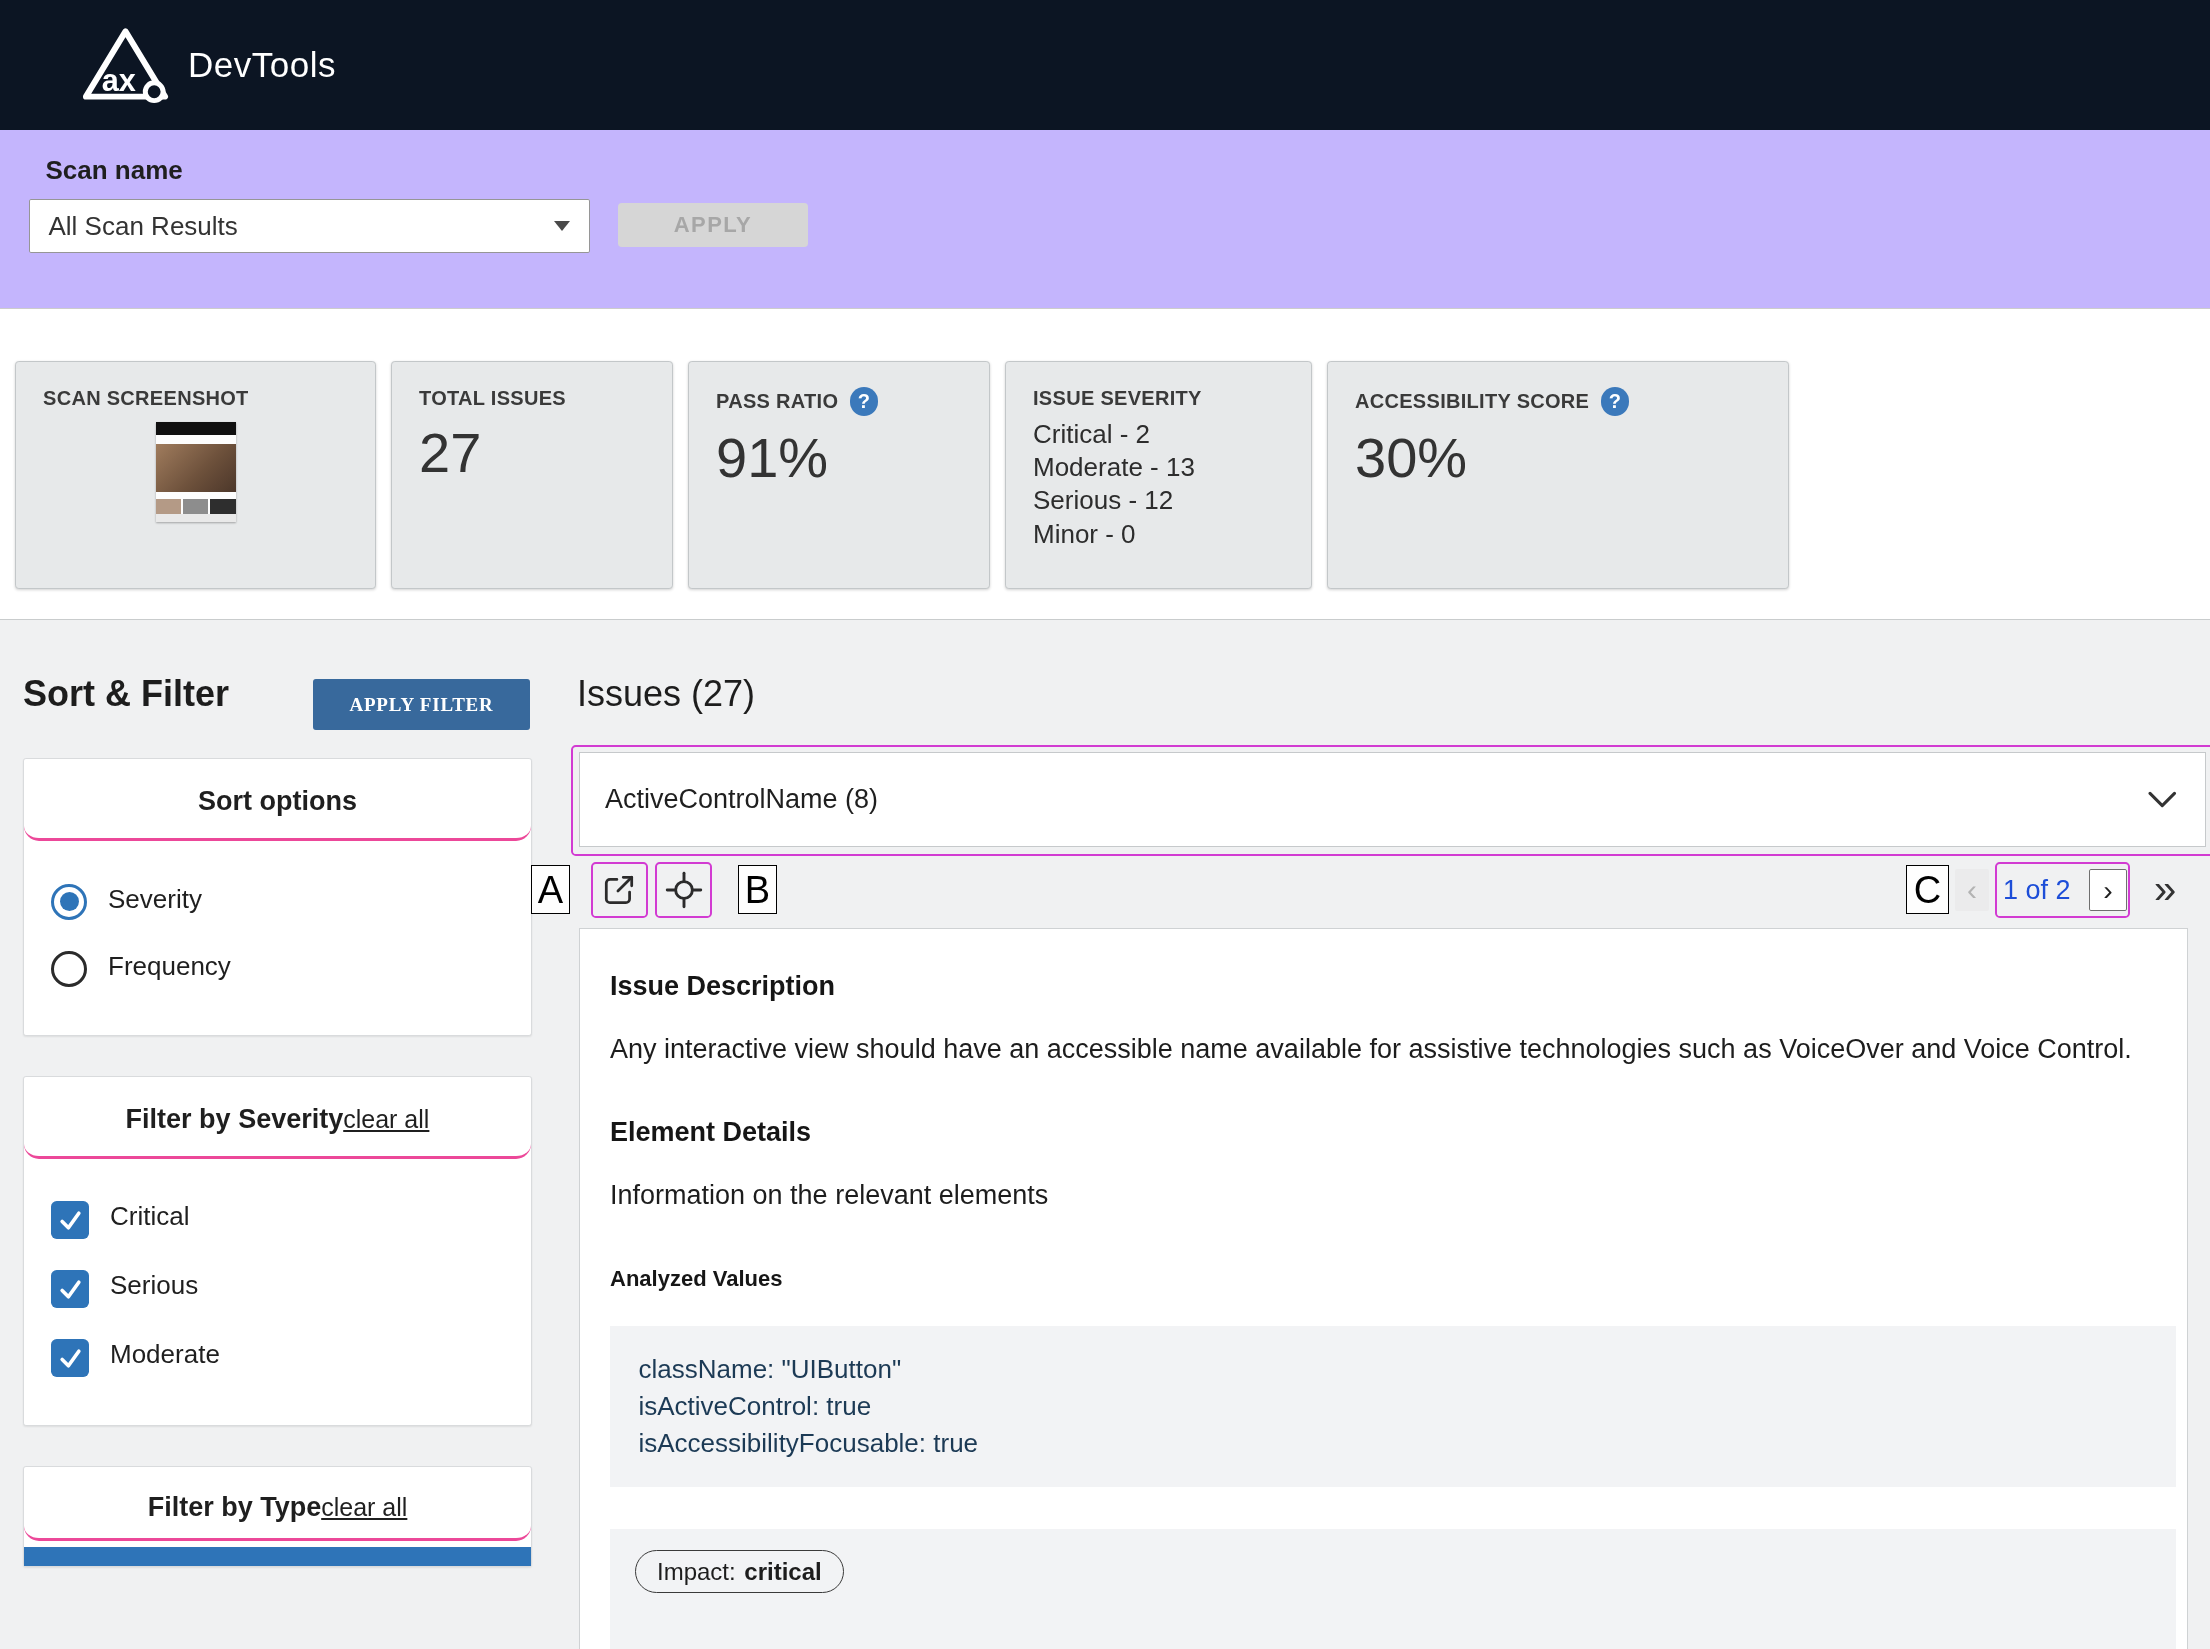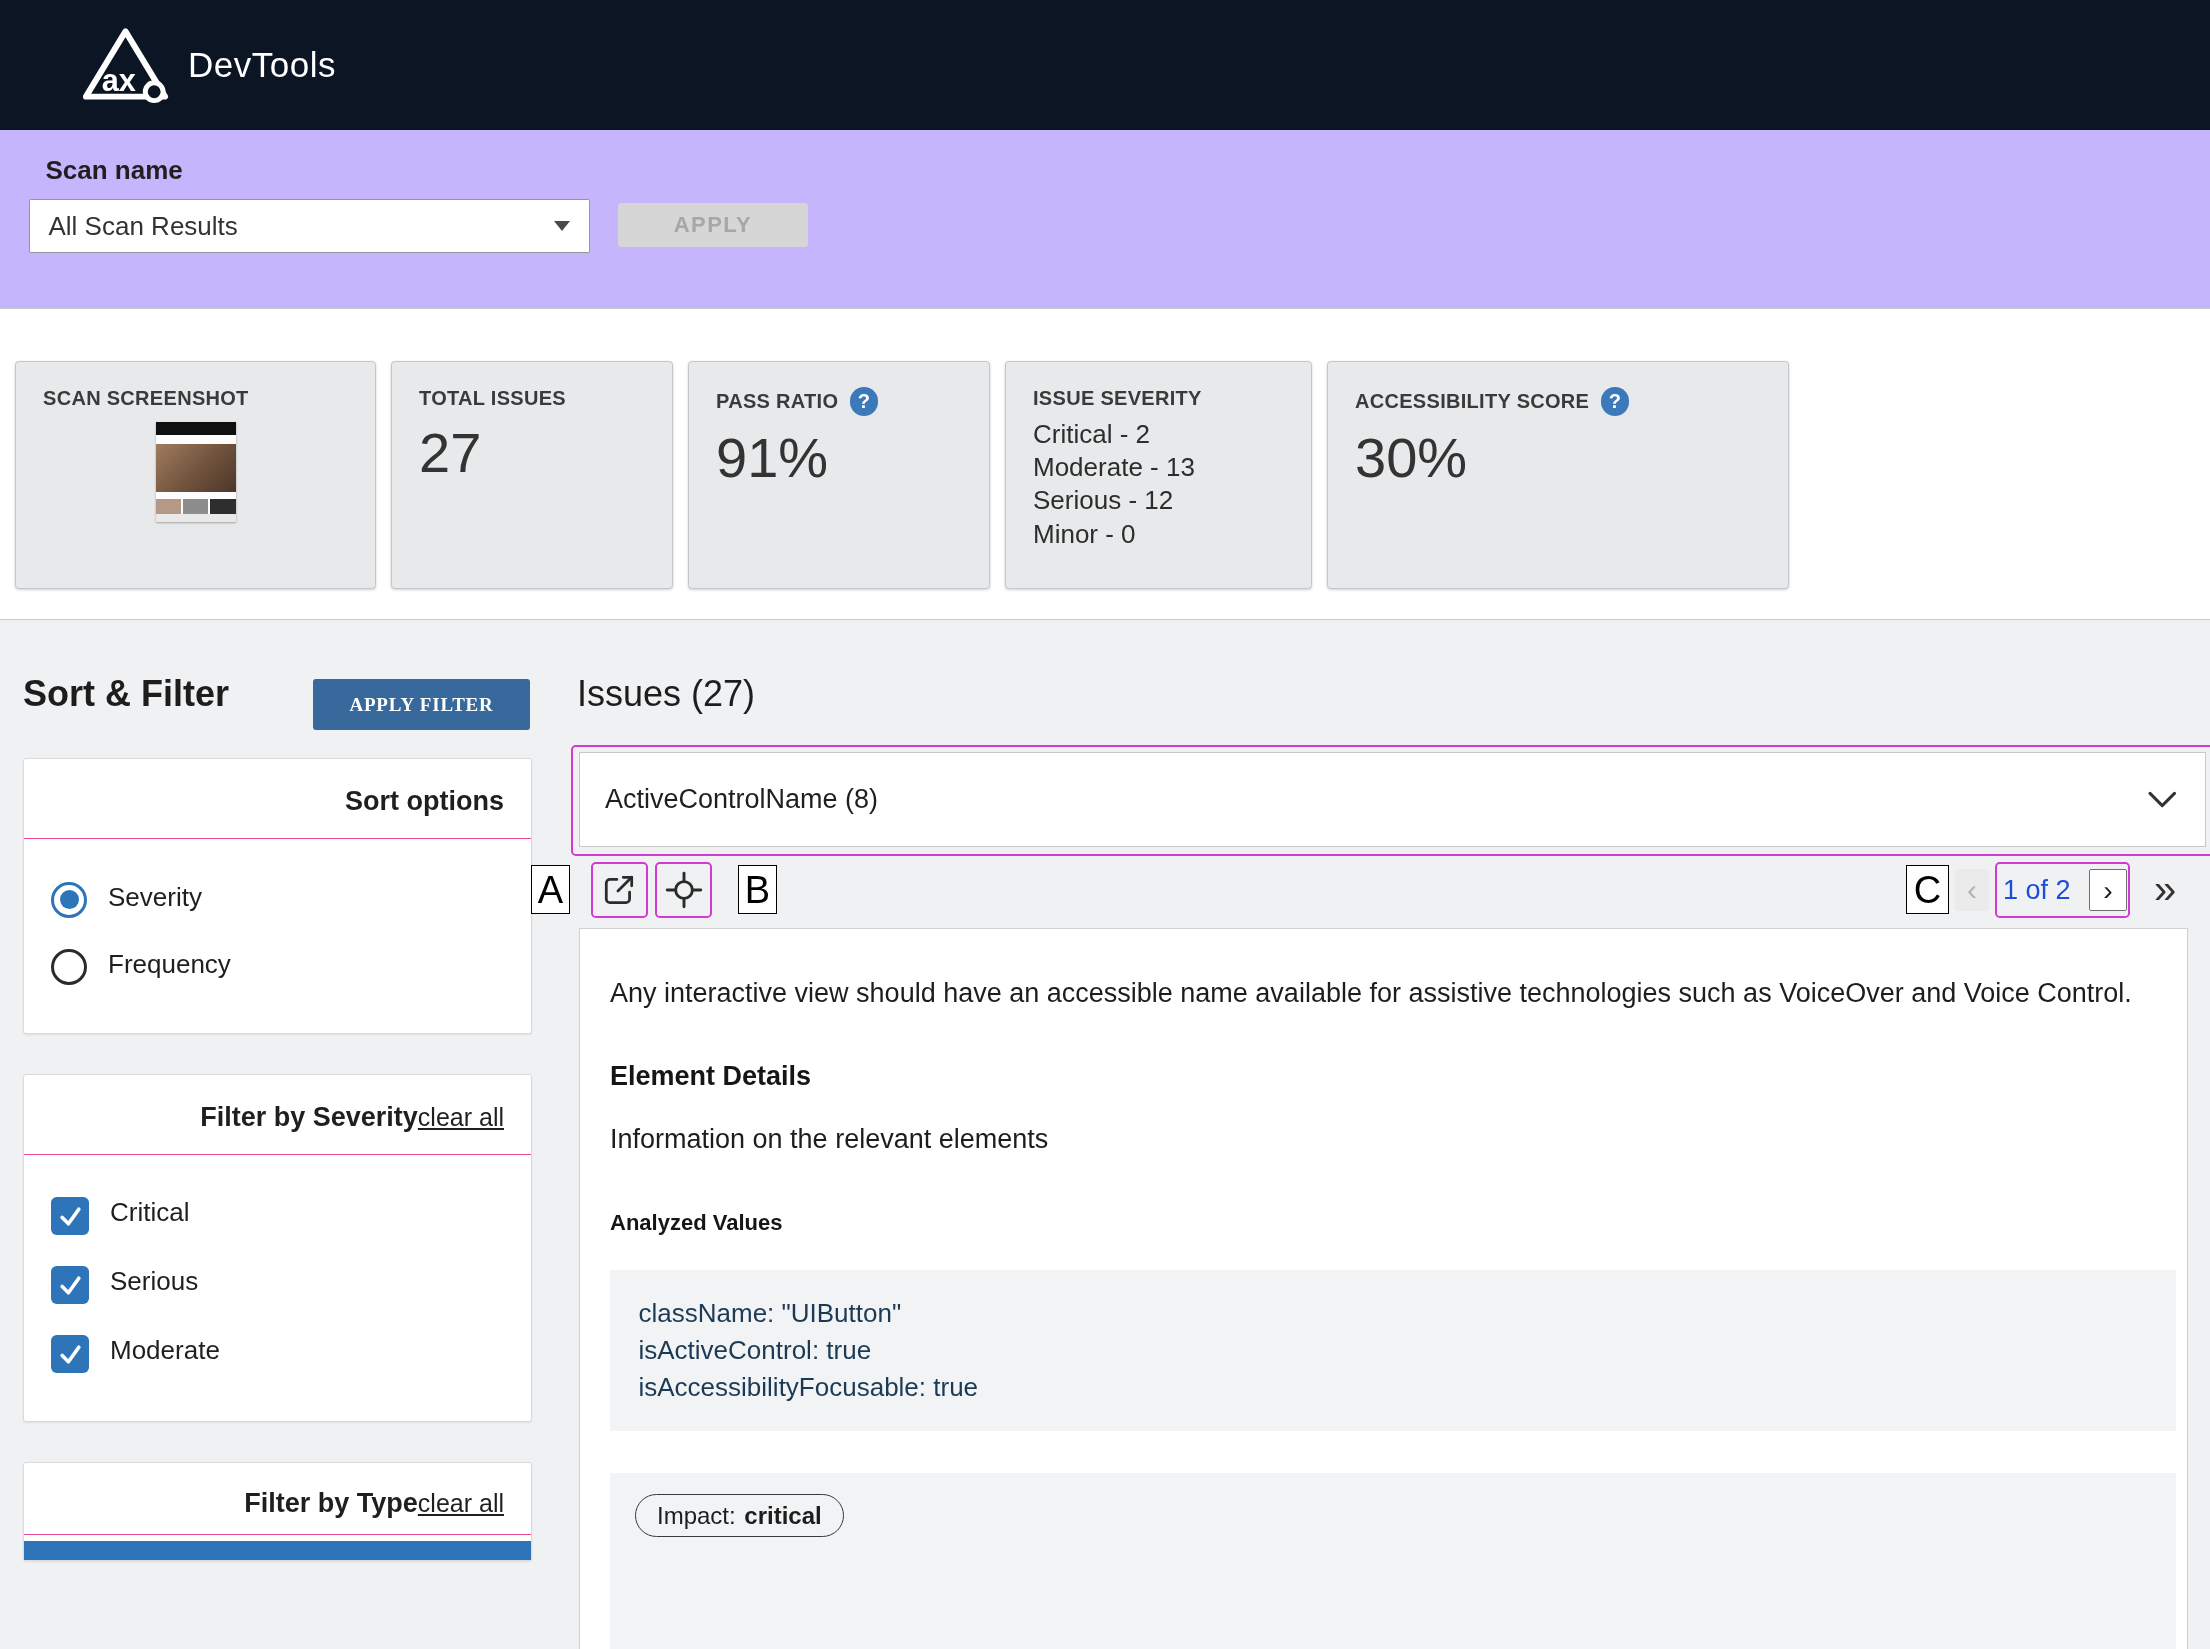"Sort options" .panel-header { border-bottom: 1px solid #ec4899 -> 3px solid #ec4899; border-radius: none -> 15px; justify-content: flex-end -> center }
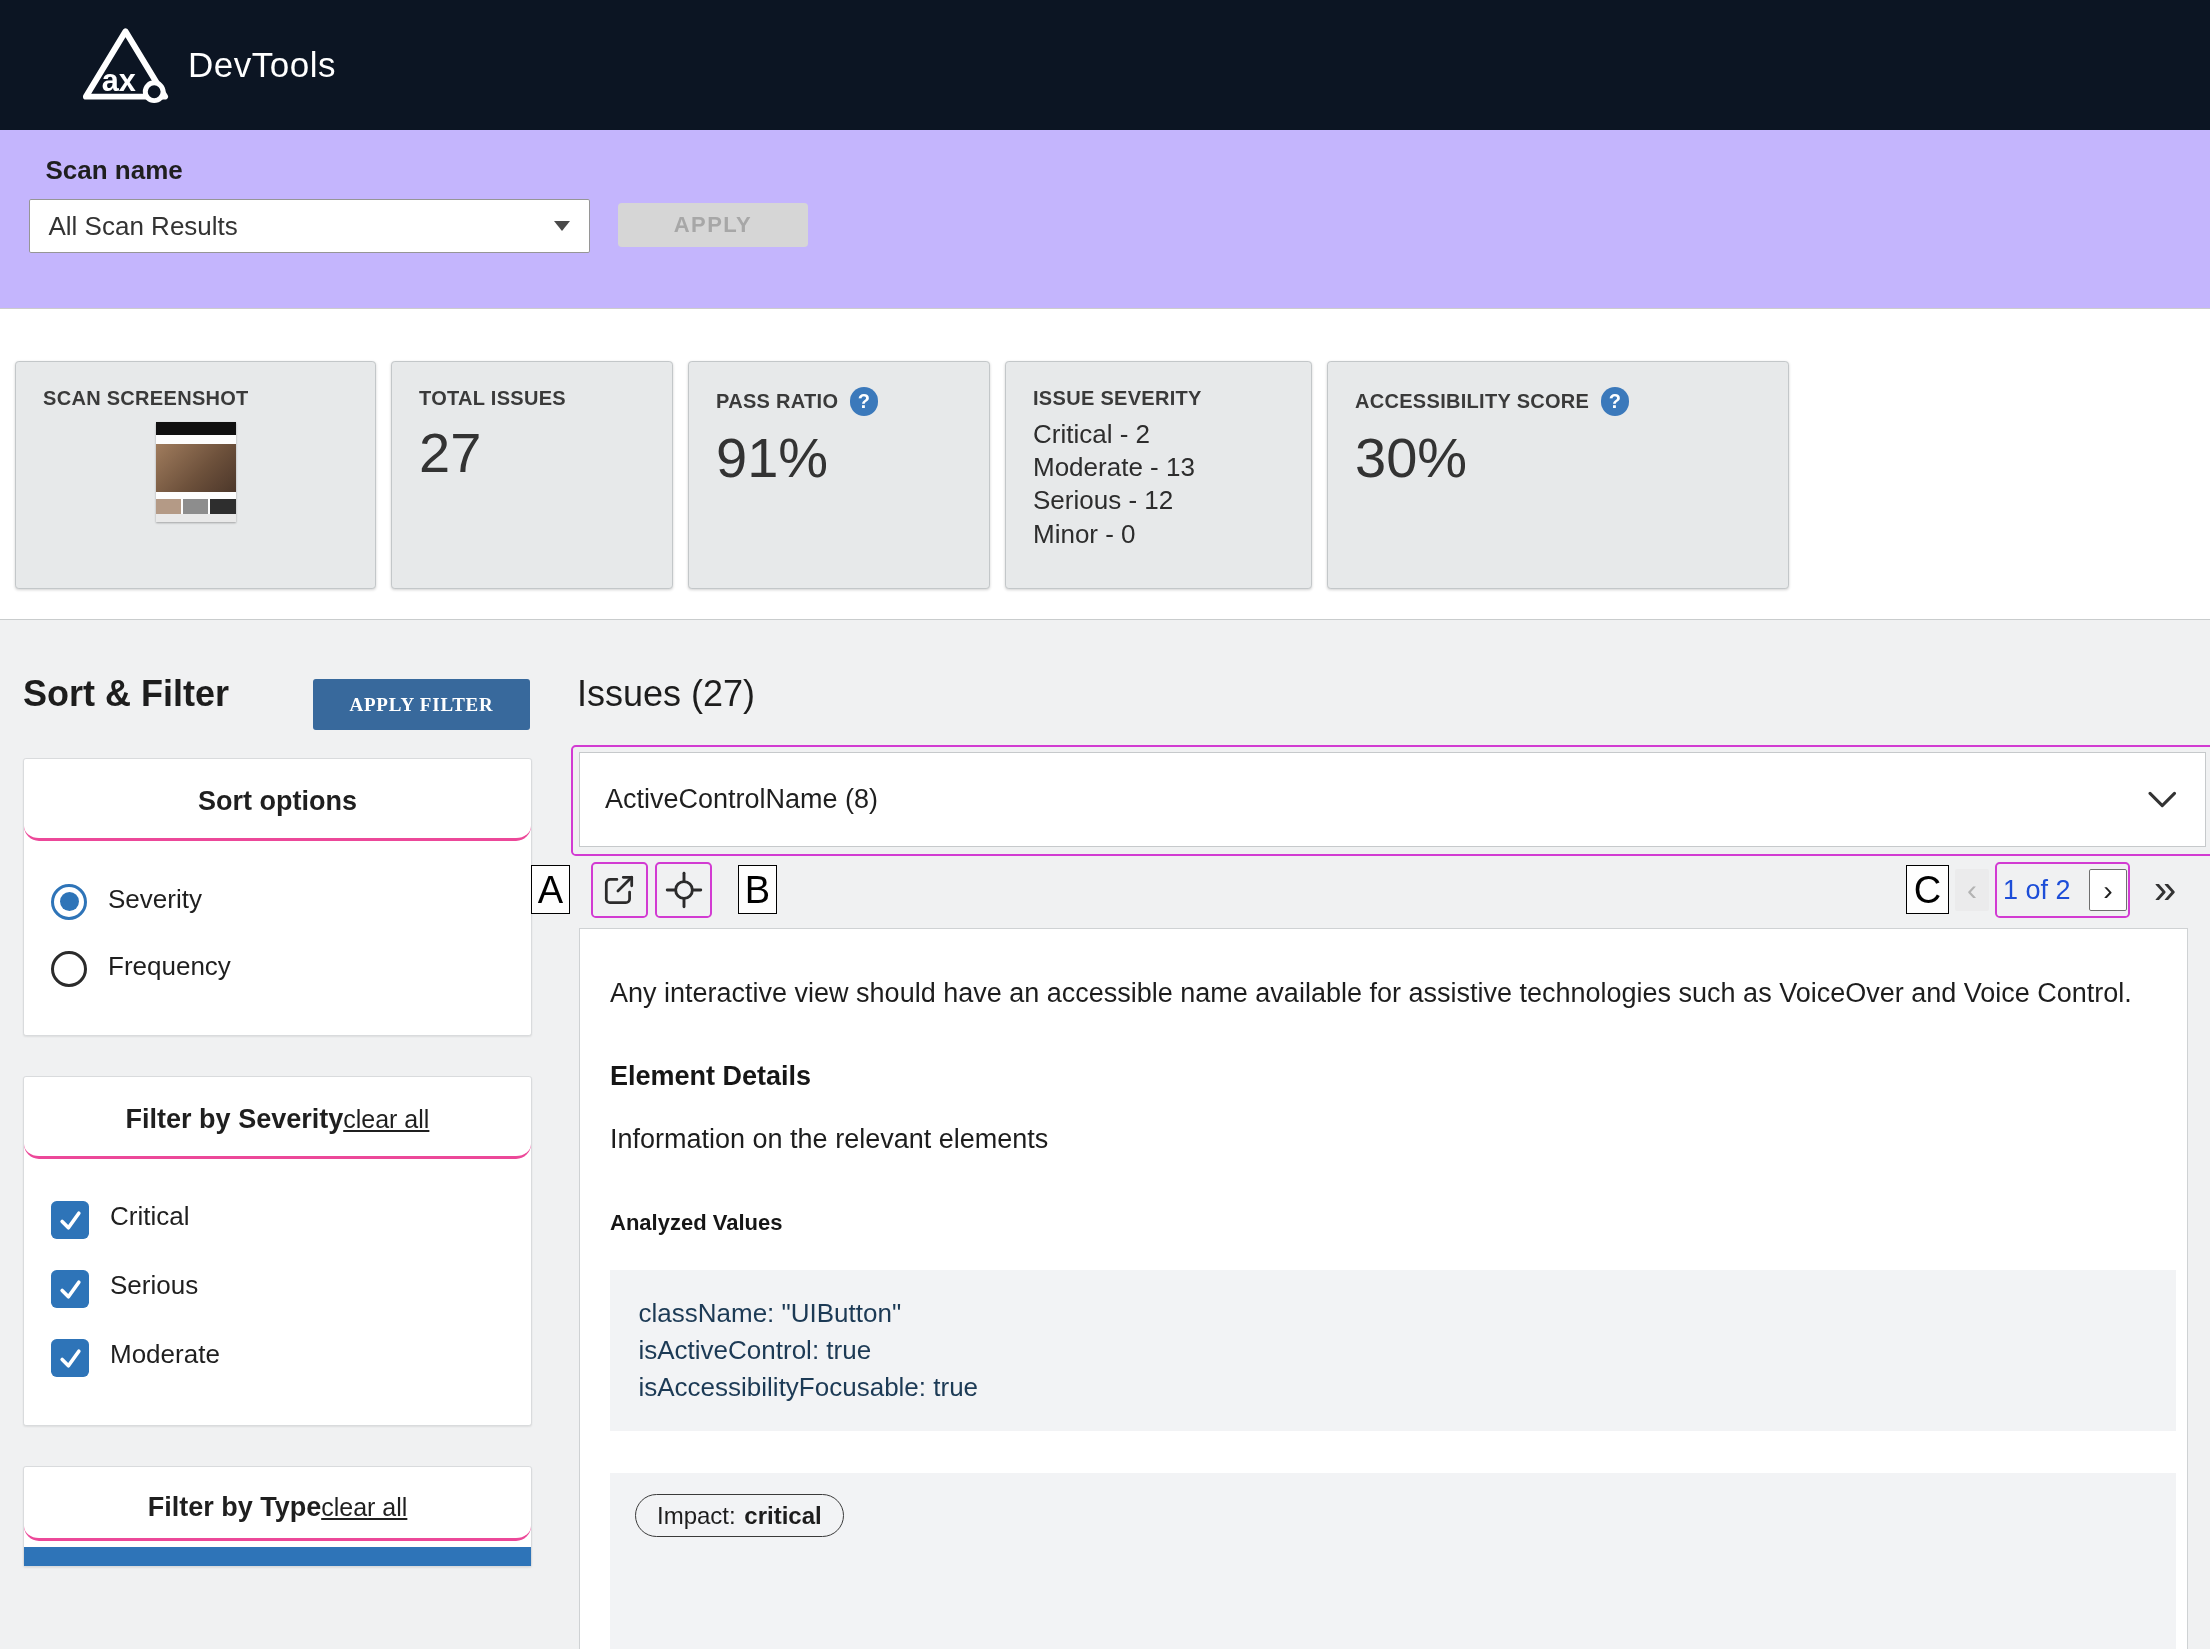"Issue Description" h3.section-heading { html: none -> <h3>Issue Description</h3> }
